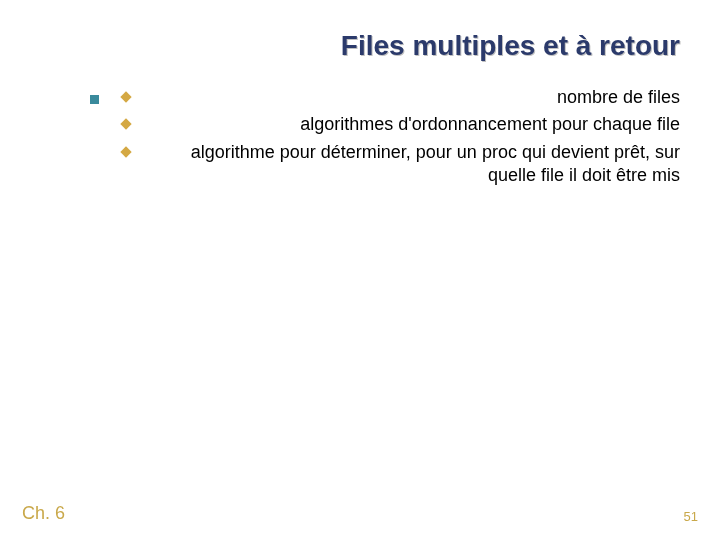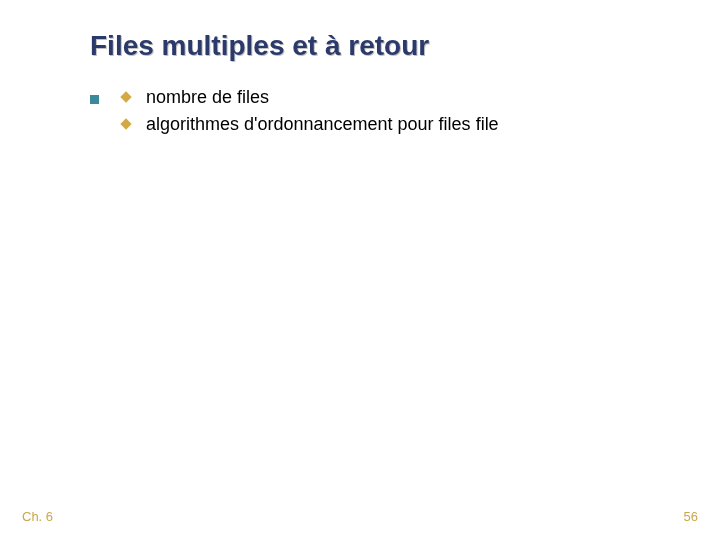"Files multiples et à retour" .slide { text-align: none -> right }
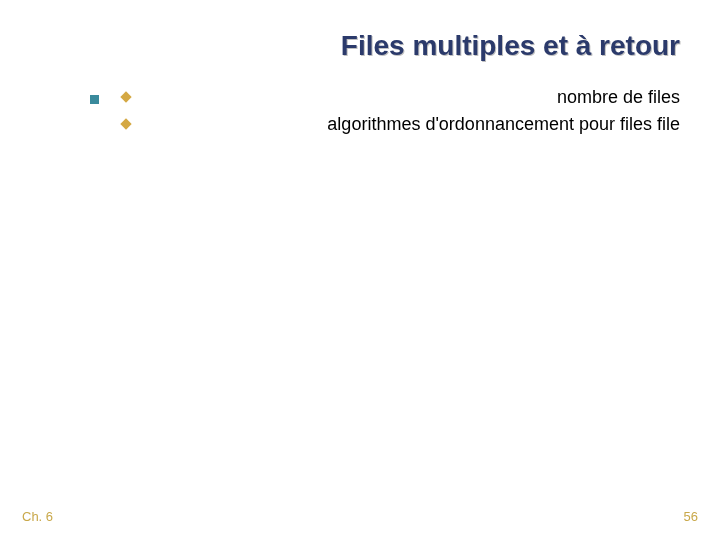"algorithmes d'ordonnancement pour files" span { text: files -> chaque }
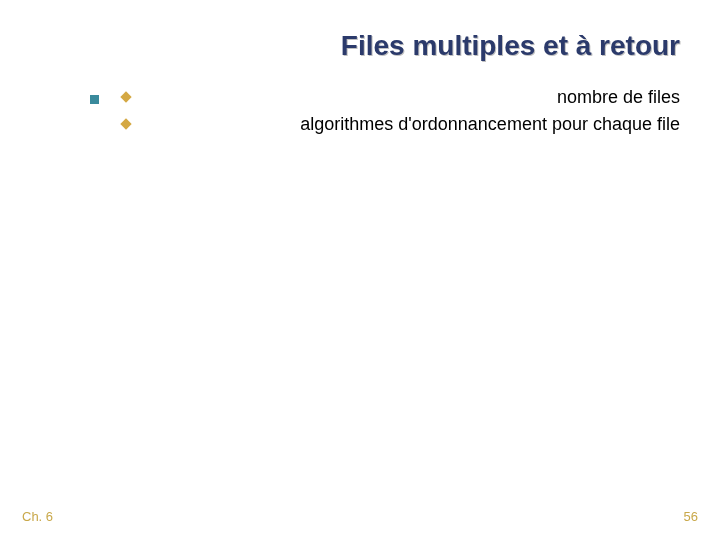"algorithme pour déterminer, pour un" li { html: none -> <li> <span></span> <span>algorithme pour déterminer, pour un proc qui devient prêt, sur quelle file il doit être mis</span> </li> }
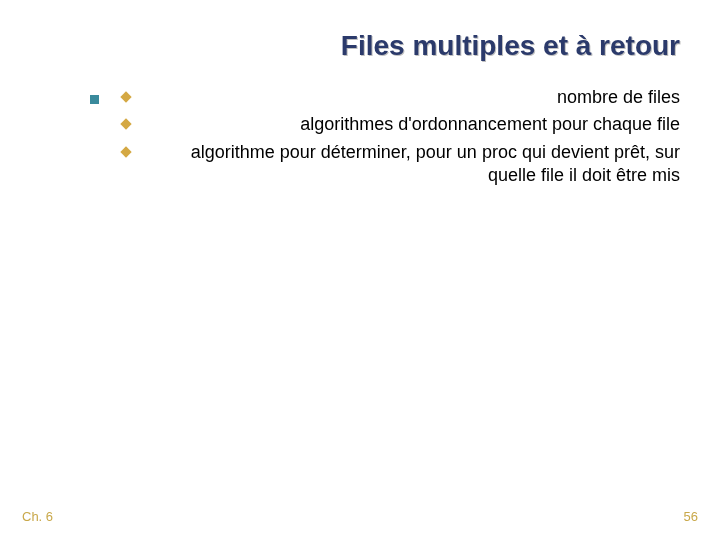"Ch. 6" .footer-left { font-size: 13px -> 18px }
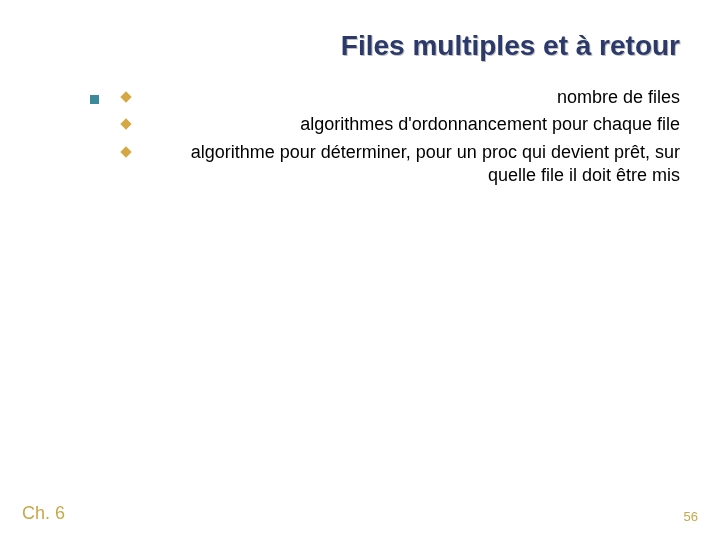"56" div.footer-right { text: 56 -> 51 }
